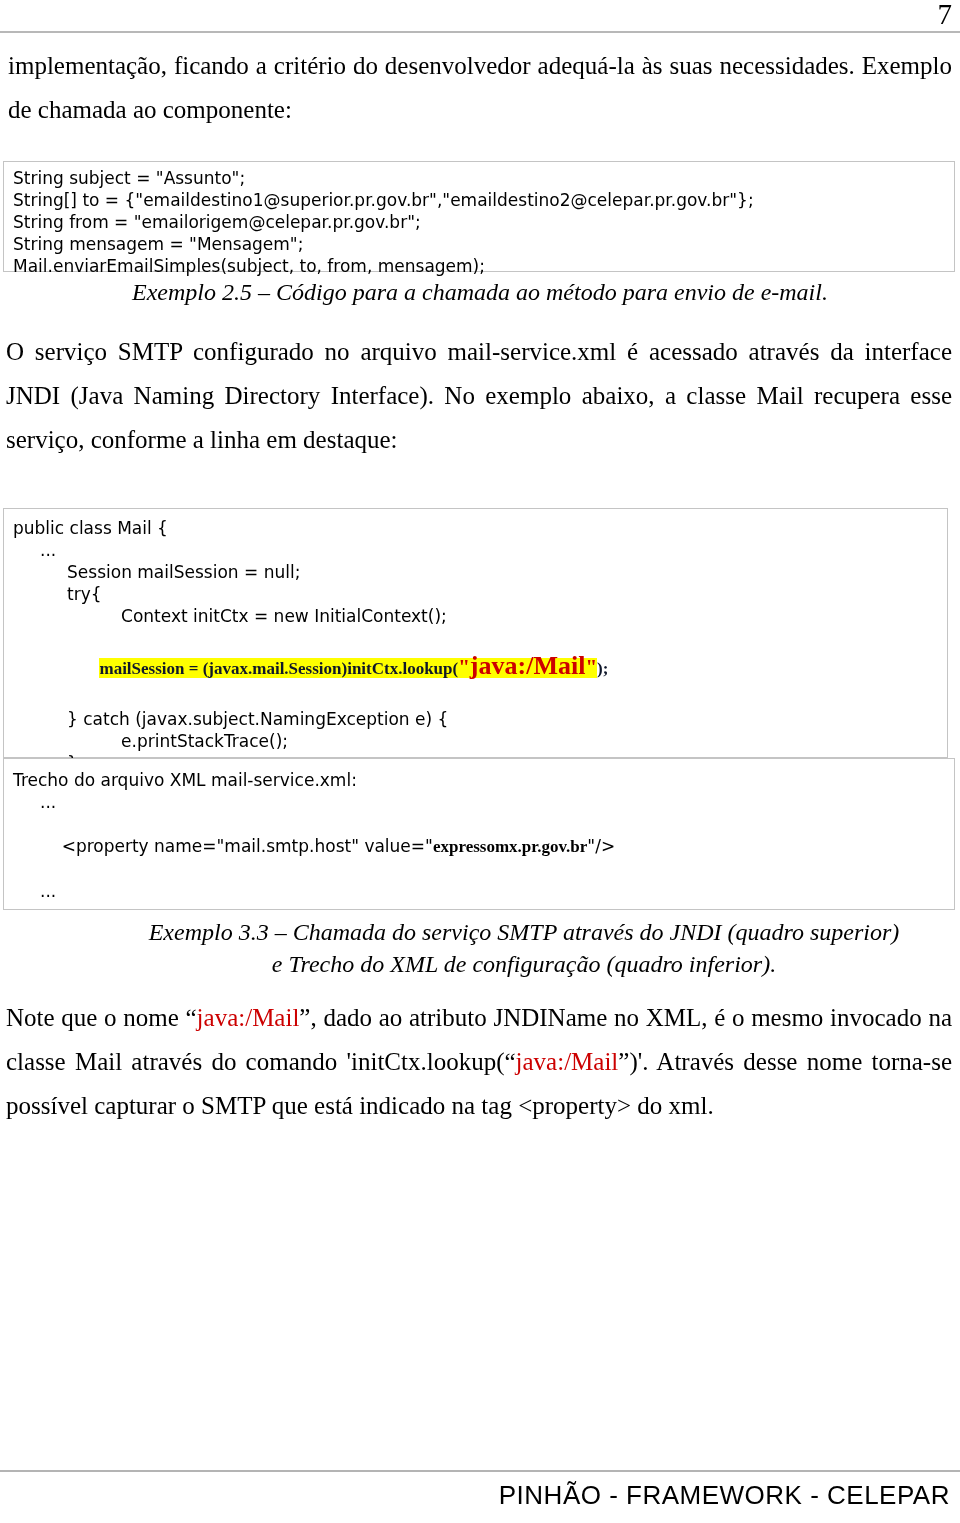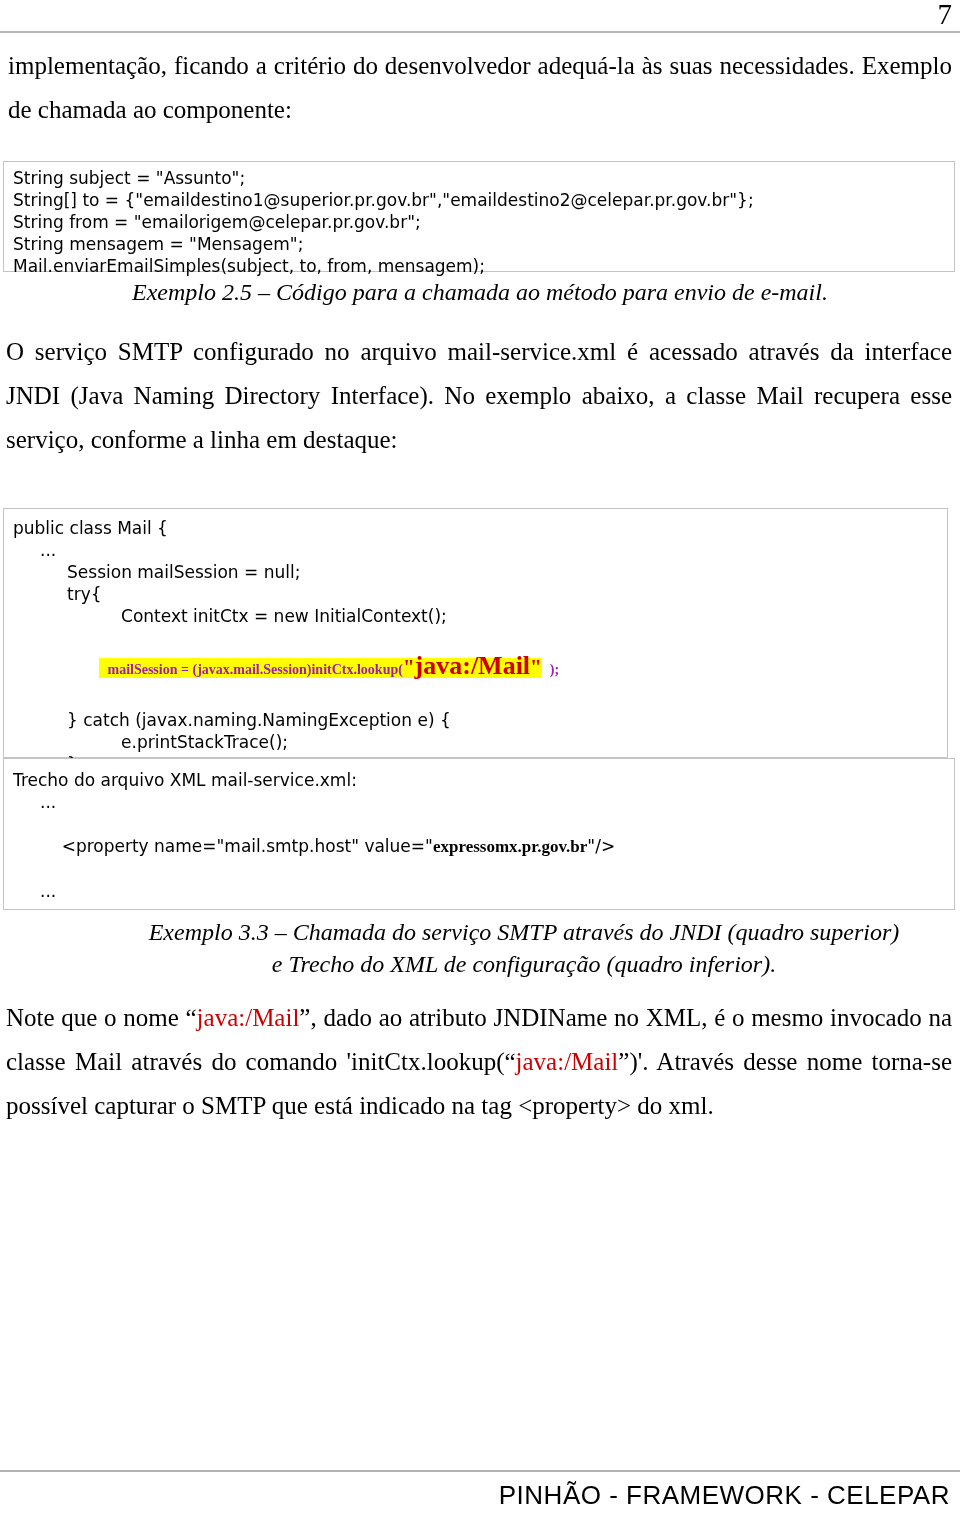"mailSession =" .hl-bold { color: #a21caf -> #0f172a; font-size: 14px -> 17px; margin-left: 8px -> none }
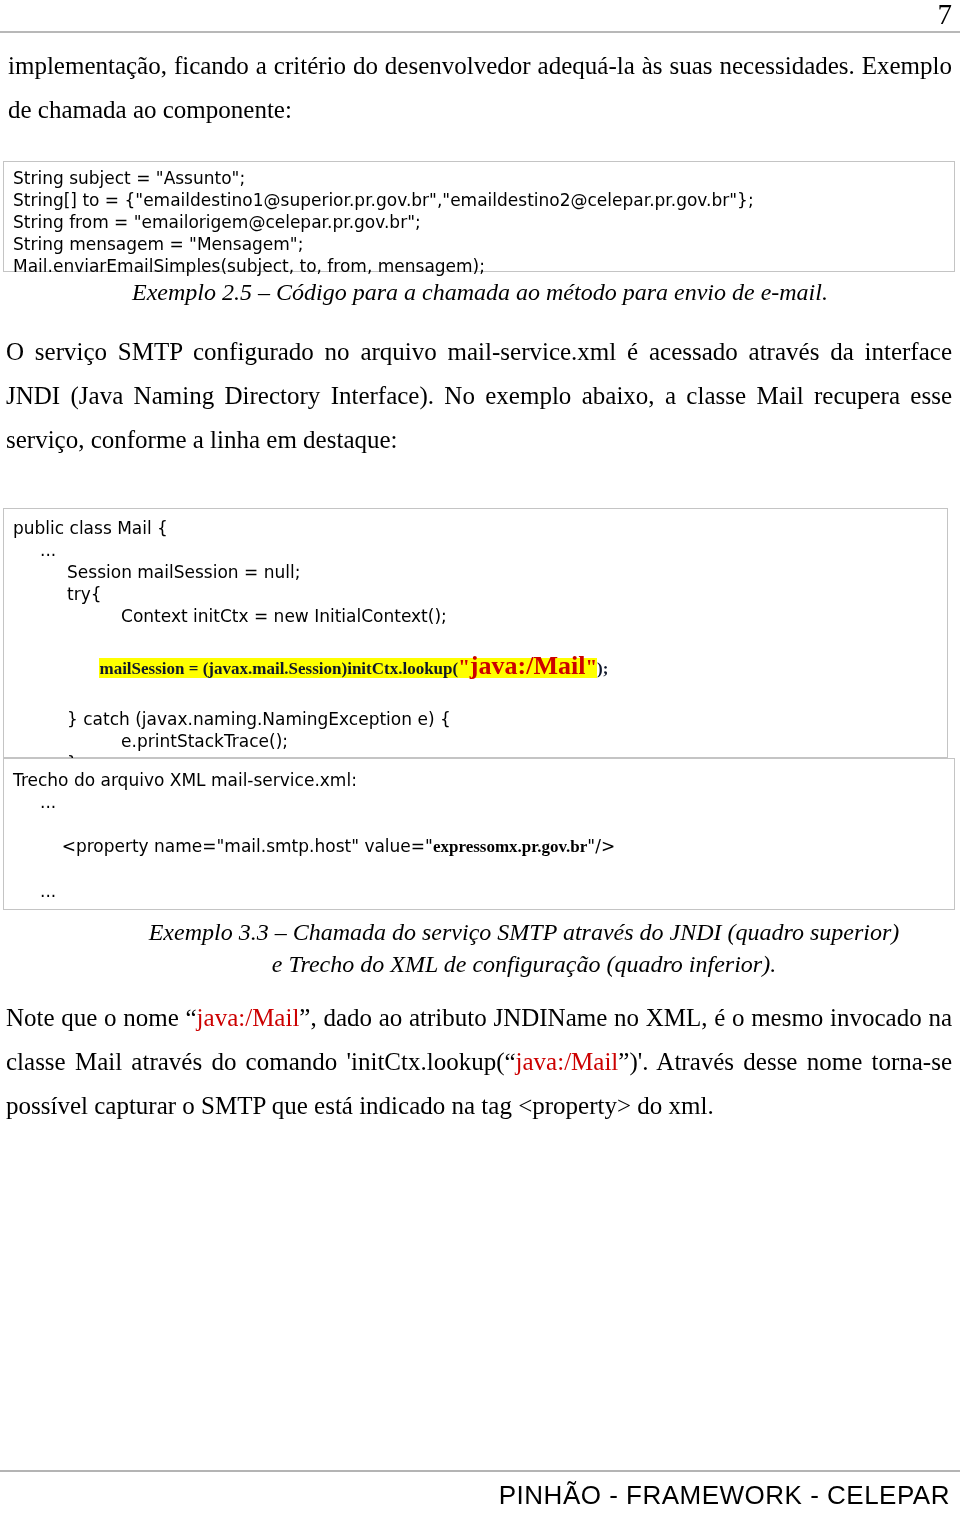"} catch (javax.naming.NamingException e)" div.code-line { text: javax.naming.NamingException -> javax.subject.NamingException }
